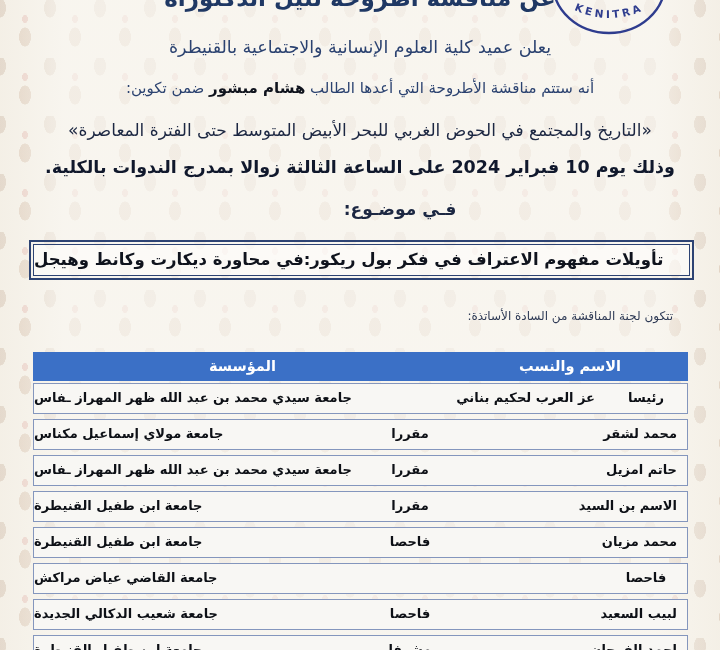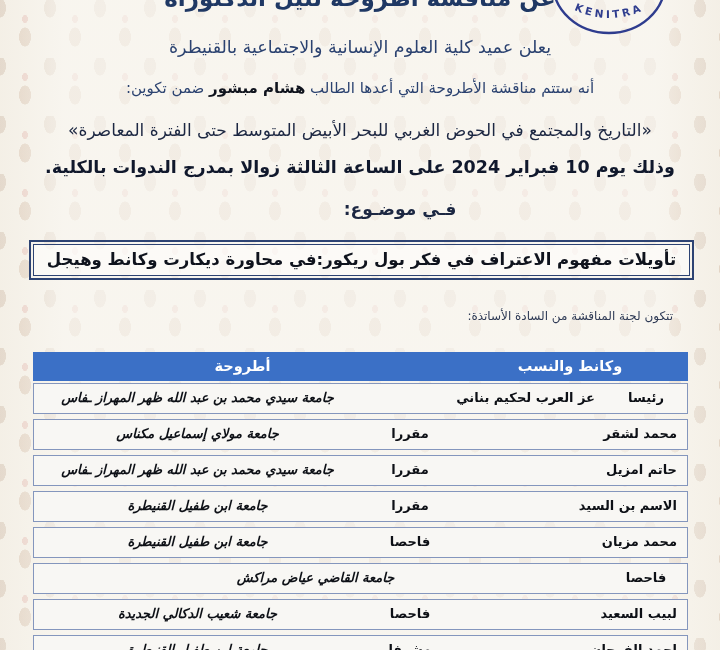"تأويلات مفهوم الاعتراف في فكر" .thesis-box { text-align: center -> left }
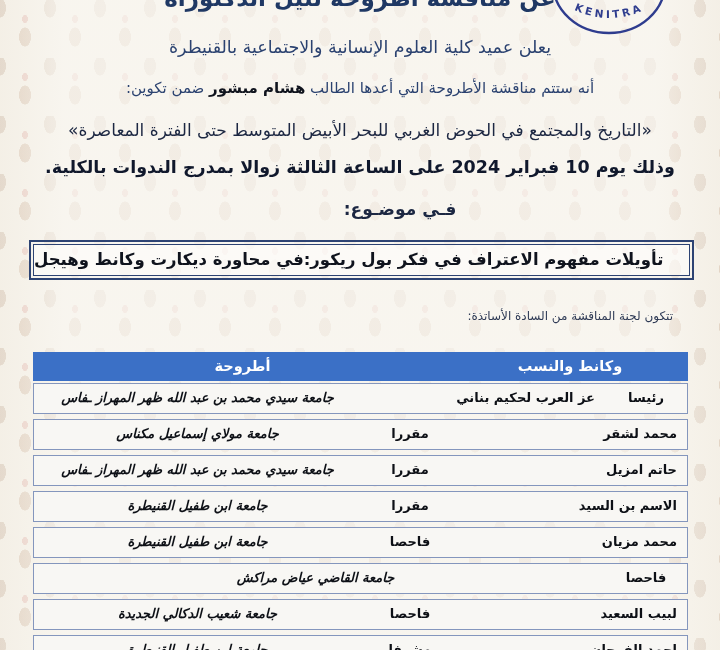"أطروحة" div.c { text: أطروحة -> المؤسسة }
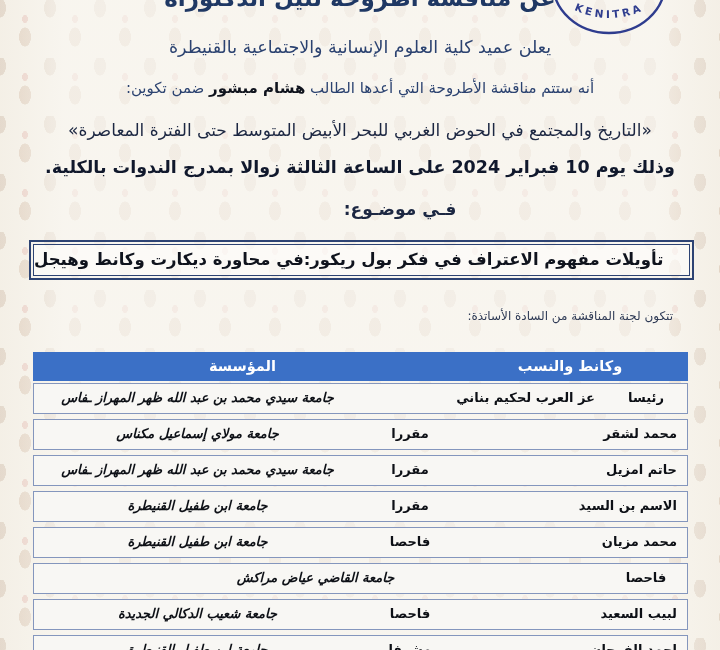"وكانط والنسب" div.c { text: وكانط -> الاسم }
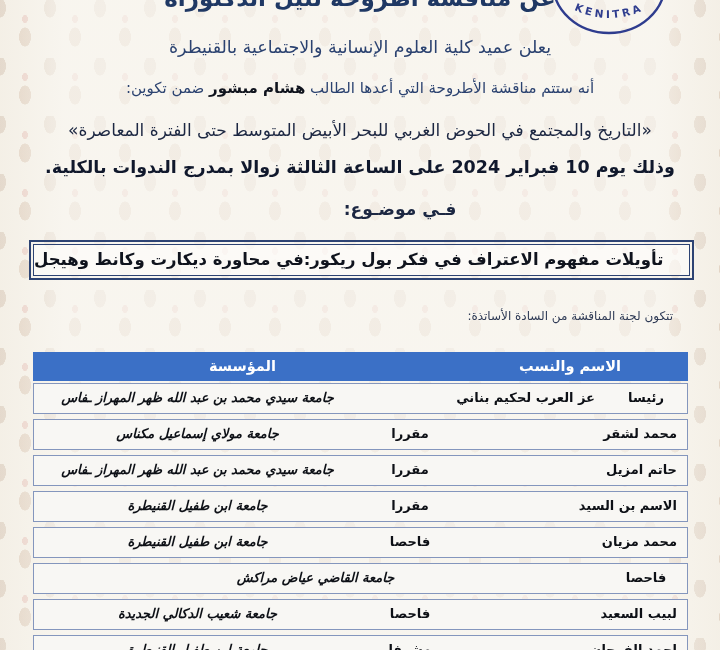"جامعة سيدي محمد بن عبد" .trow .c.inst { font-style: italic -> none; text-align: center -> left }
